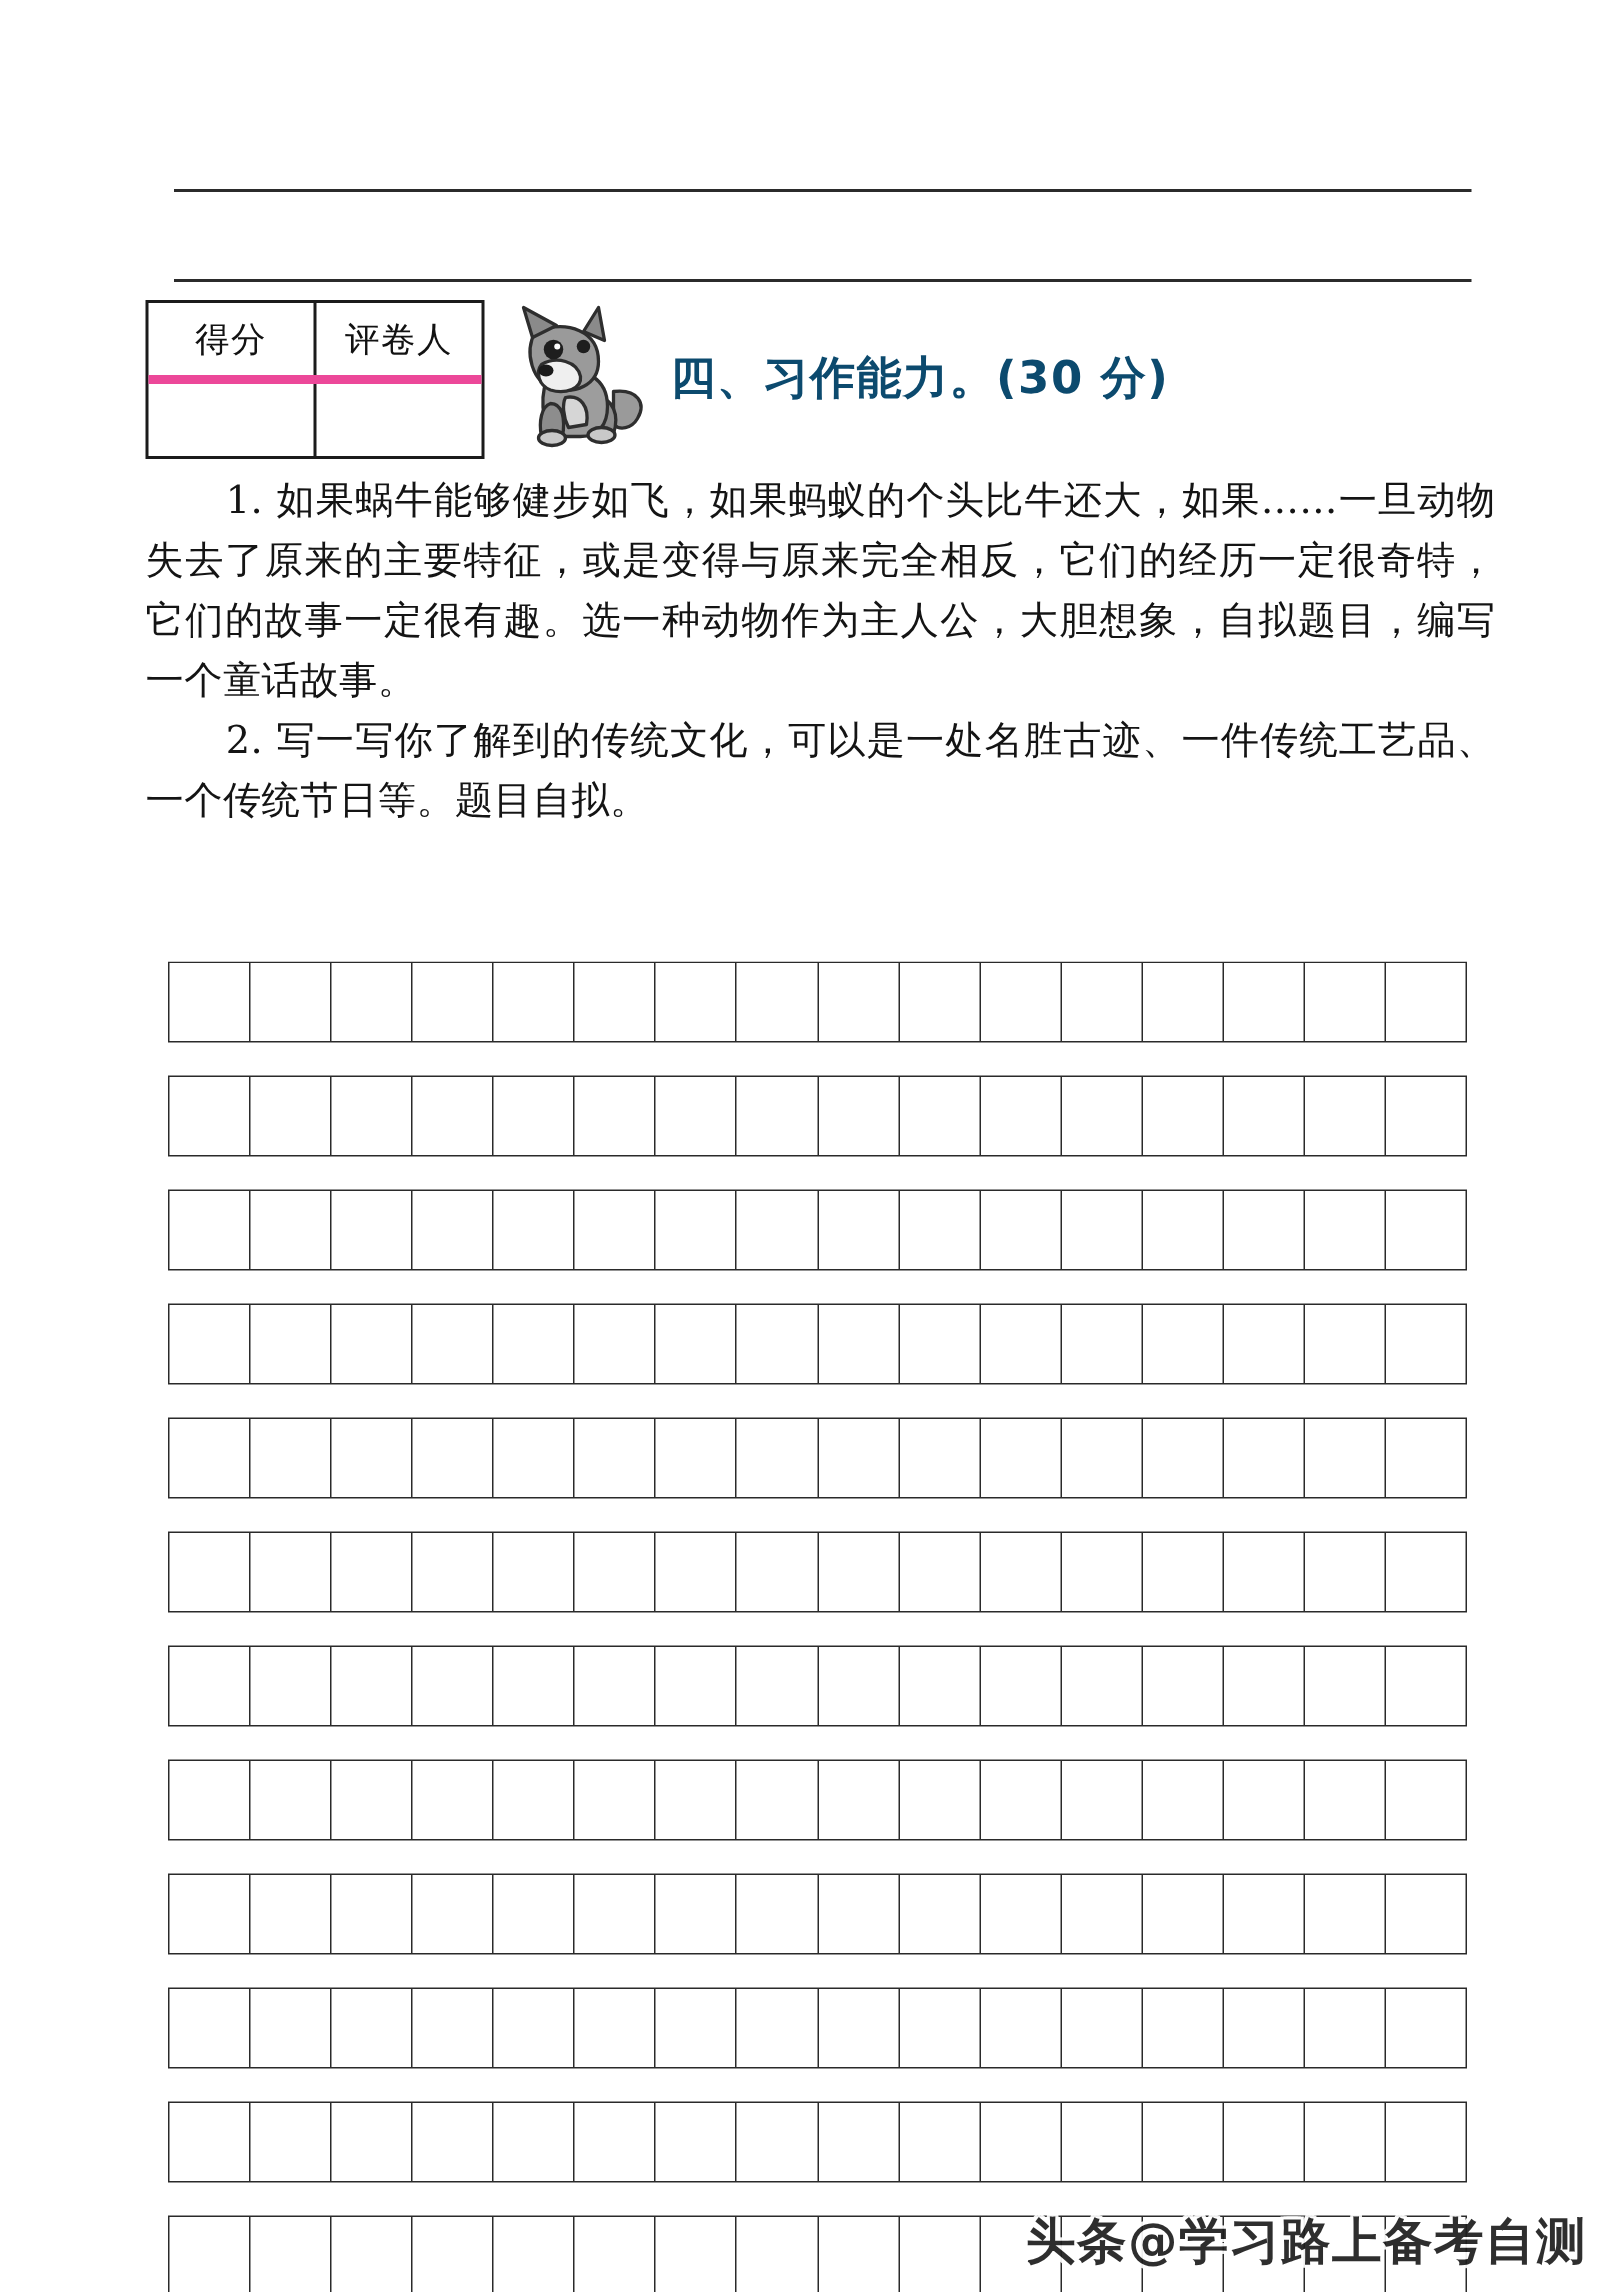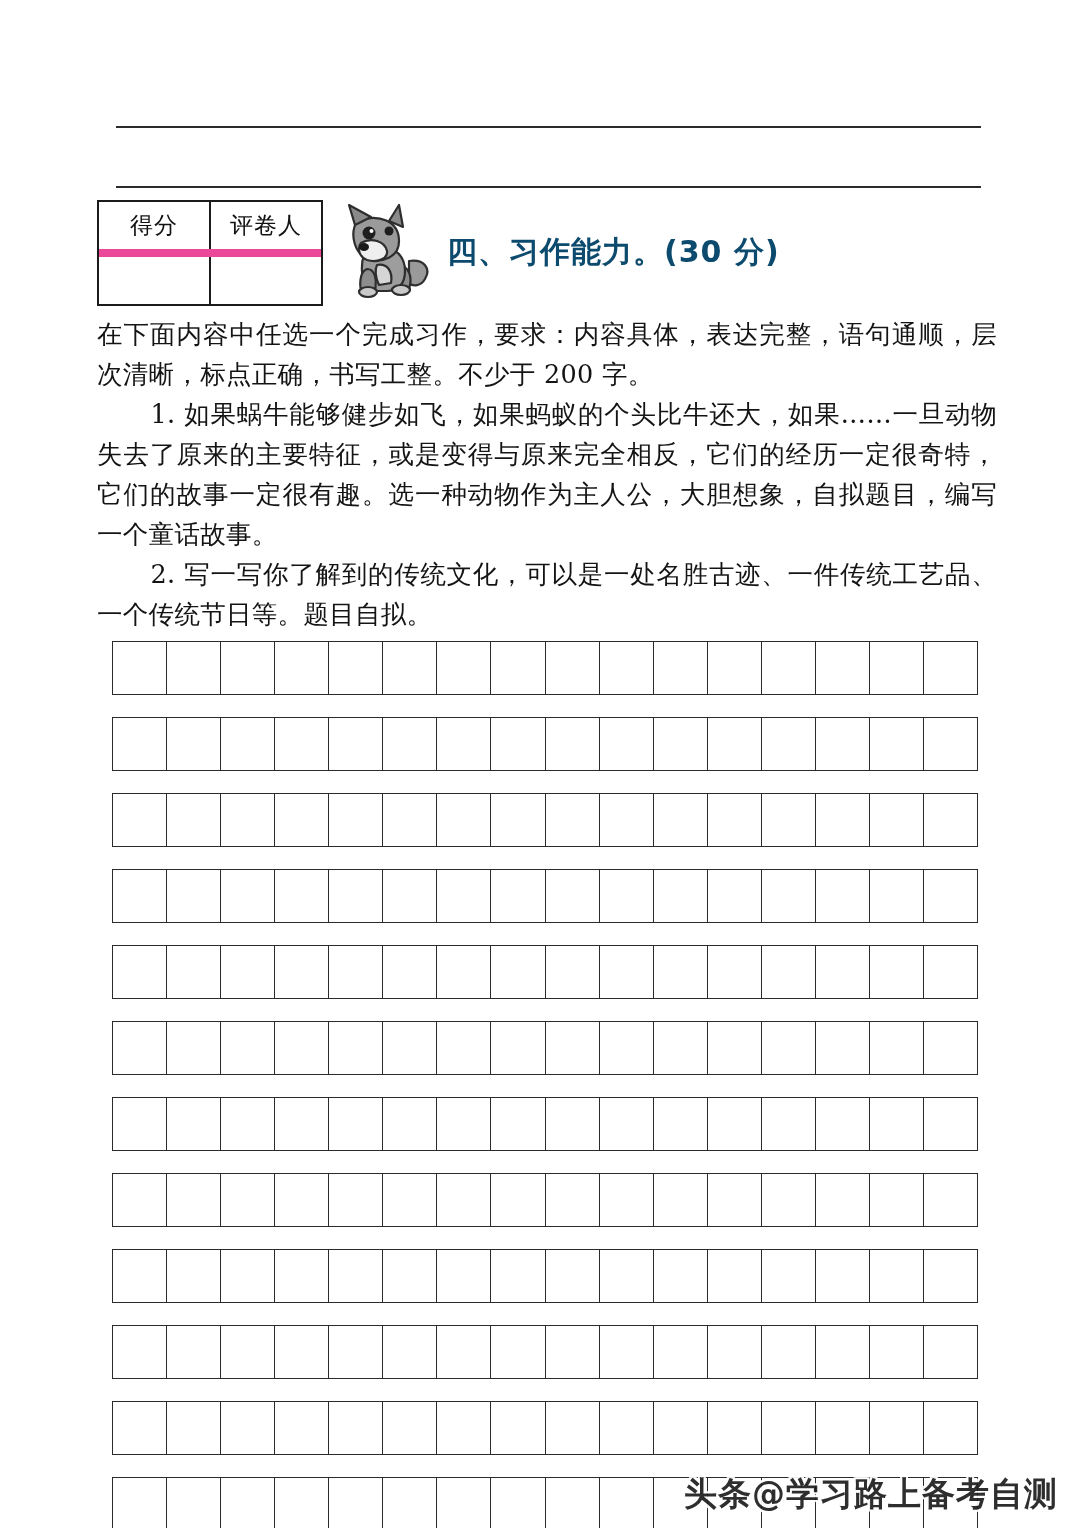"得分" .score-row.head { border-bottom: 8px solid #ec4899 -> 6px solid #ec4899 }
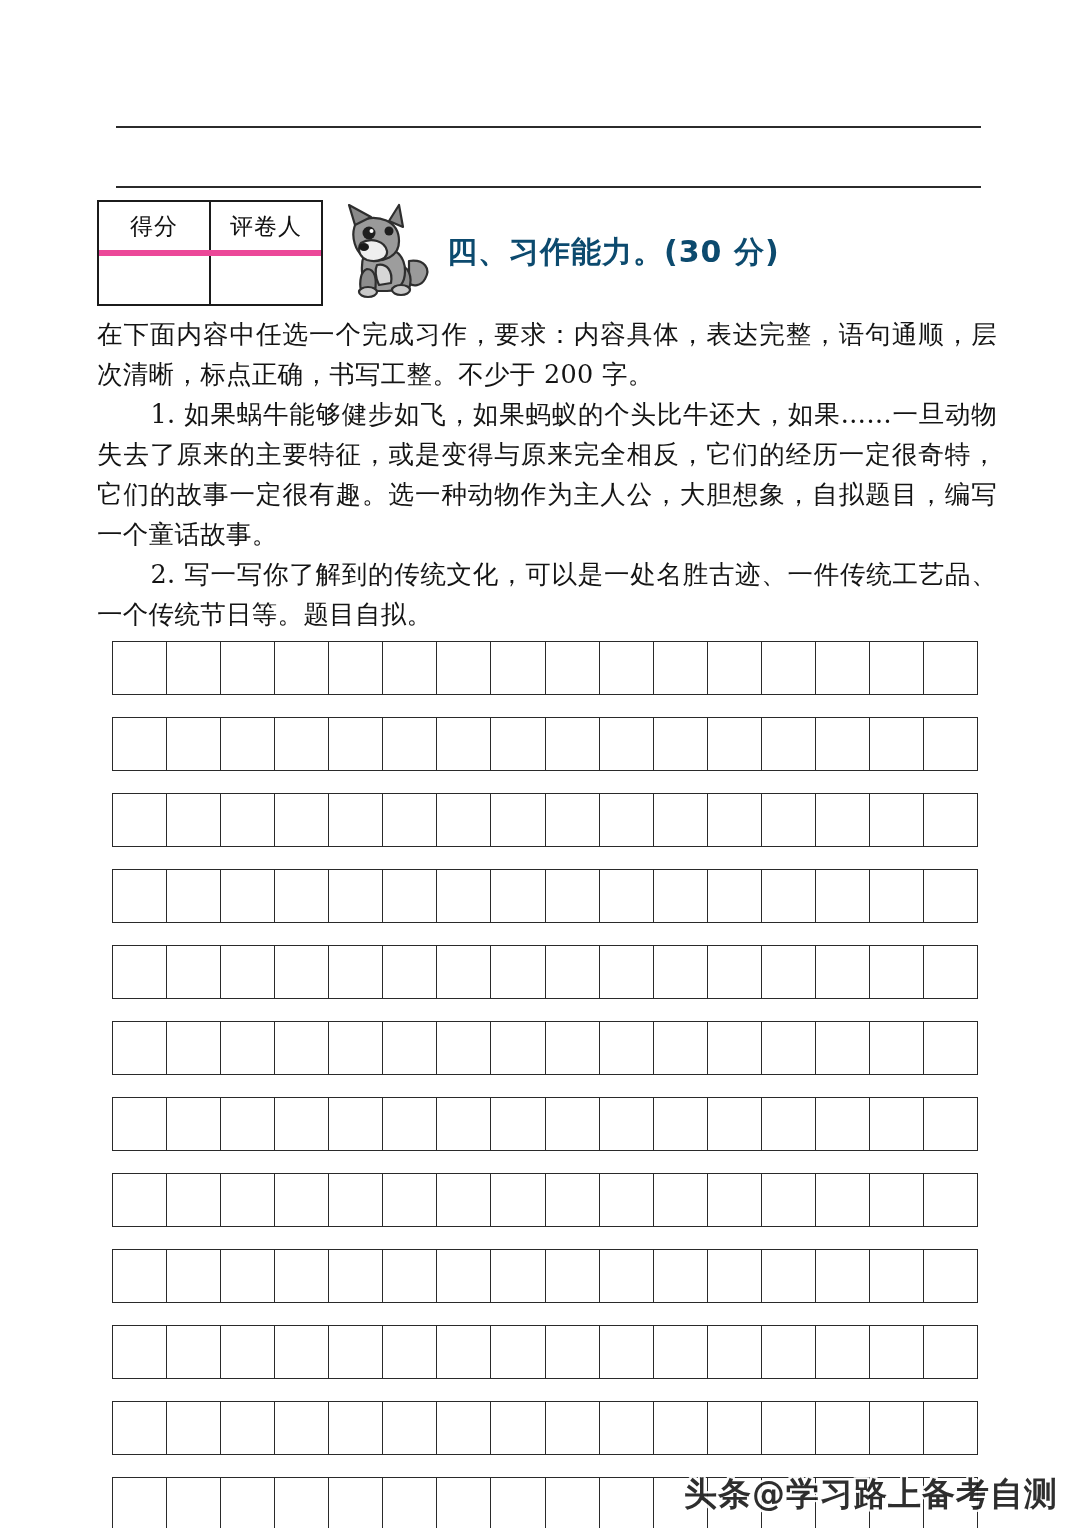"在下面内容中任选一个完成习作，要求：内容具体，表达完整，语句通顺，层次清晰，标点" p { html: <p>在下面内容中任选一个完成习作，要求：内容具体，表达完整，语句通顺，层次清晰，标点正确，书写工整。不少于 200 字。</p> -> none }
